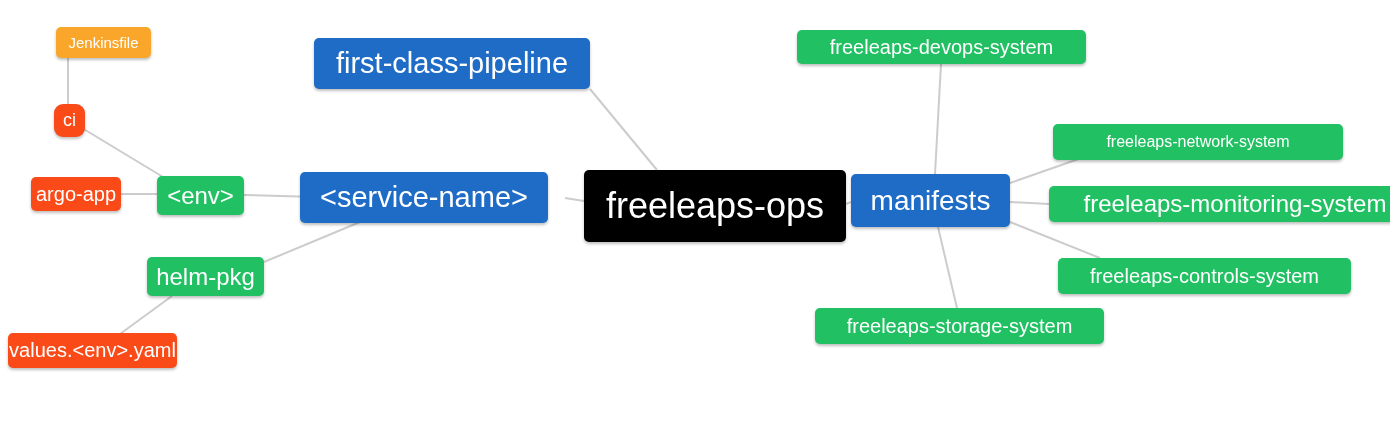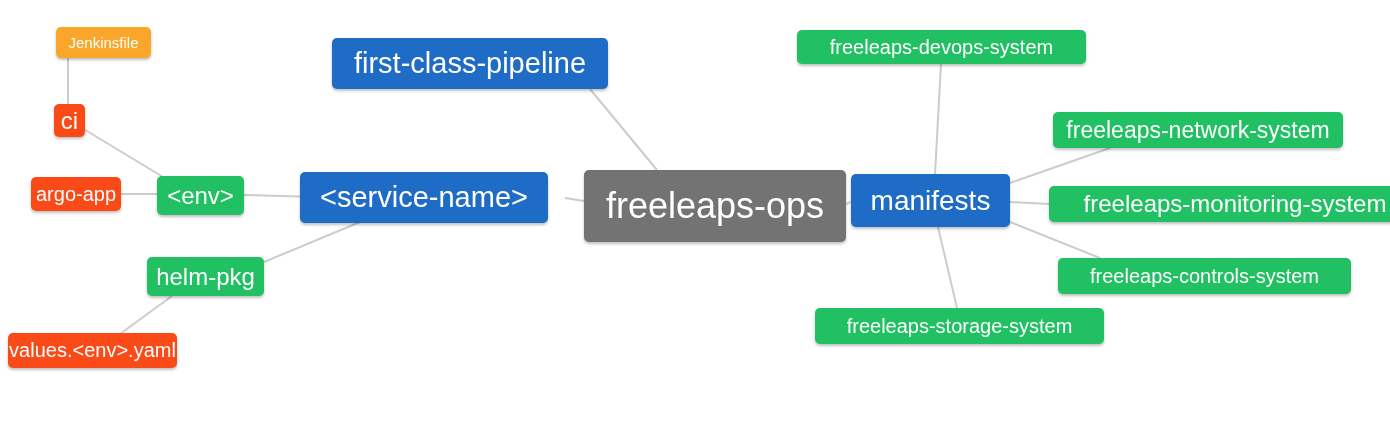"first-class-pipeline" div.node { left: 332px -> 314px }
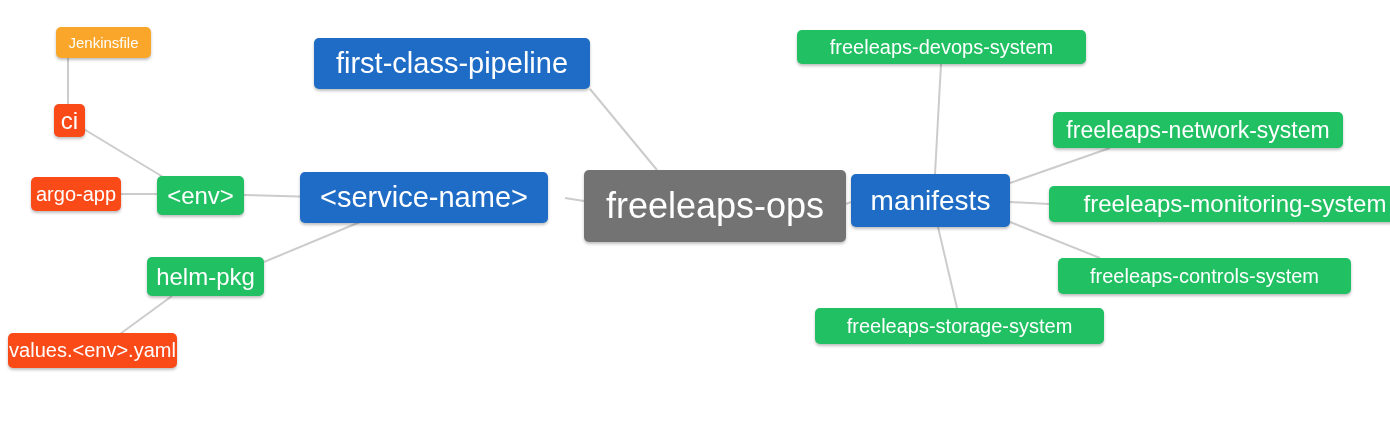"ci" div.node { border-radius: none -> 9px; font-size: 24px -> 18px }
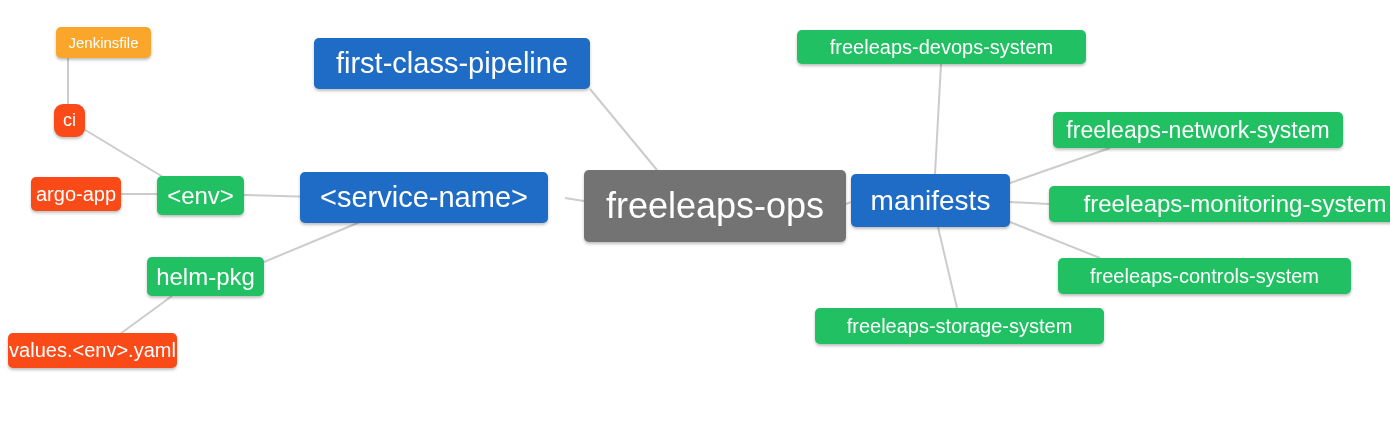"freeleaps-network-system" div.node { font-size: 23px -> 16px; top: 112px -> 124px }
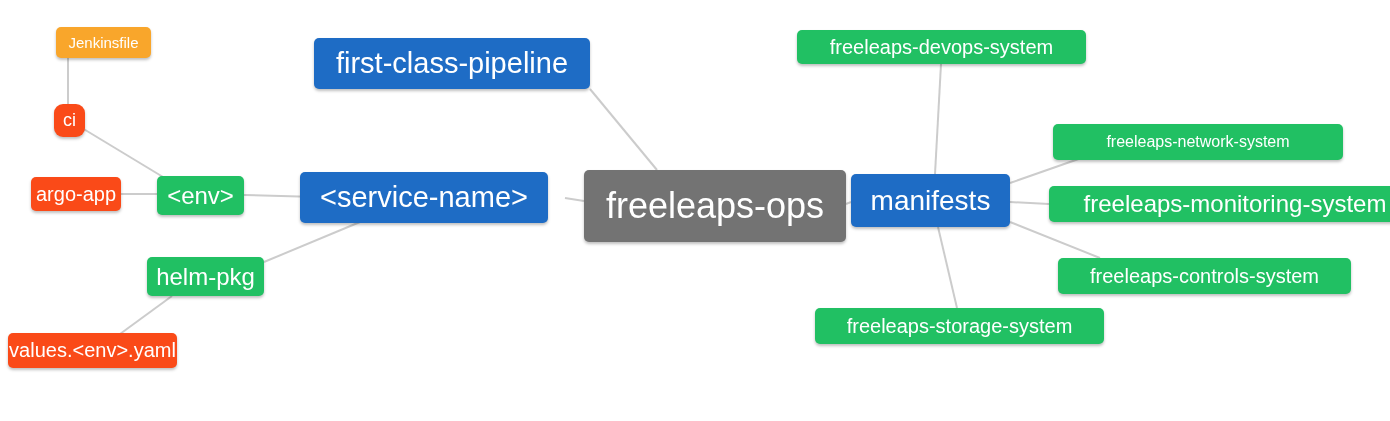"freeleaps-ops" .dark { background: #737373 -> #000000 }
